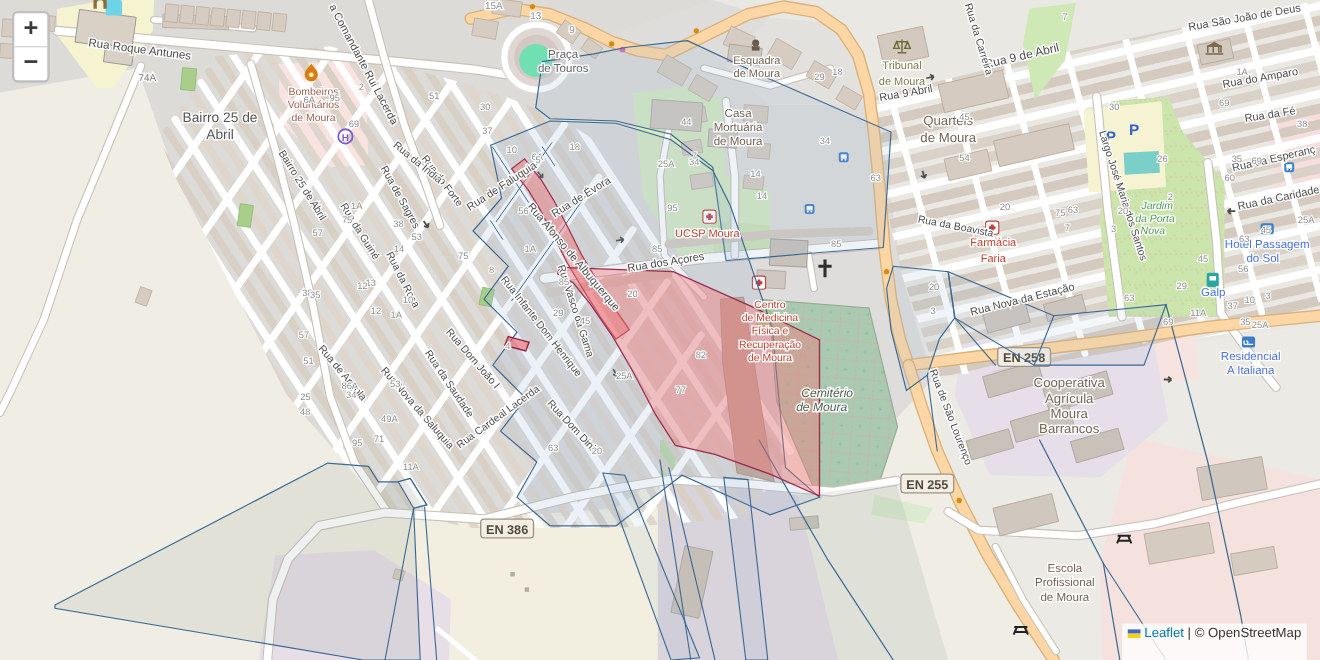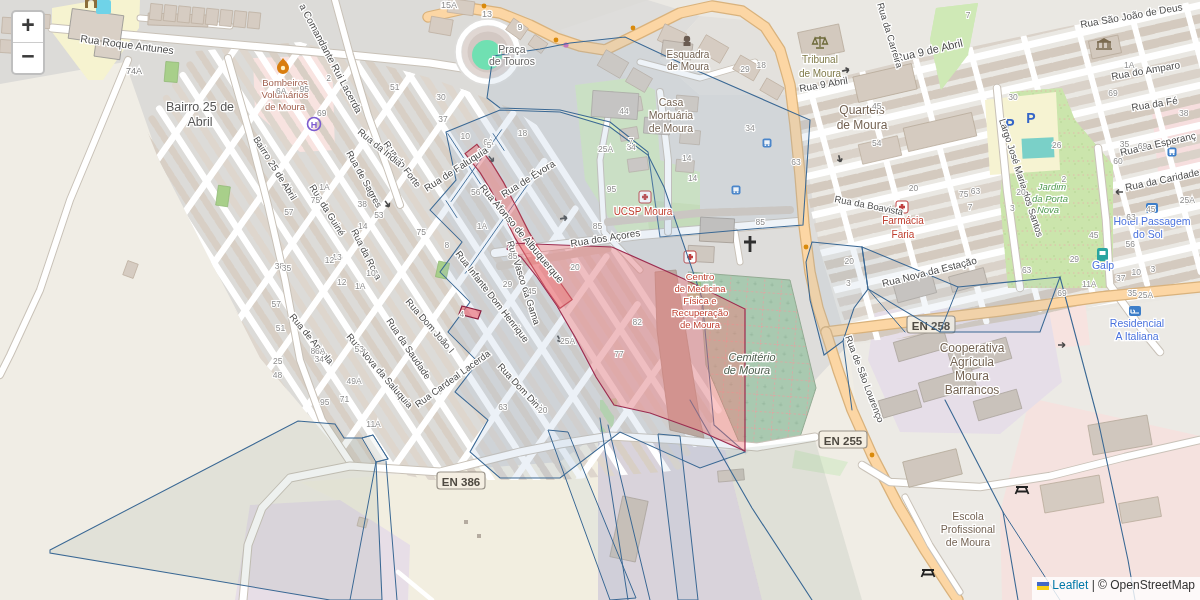"Leaflet | © OpenStreetMap" .attr { padding: 0 5px 6px 5px -> 0 5px 16px 5px; right: 0 -> 12px }
